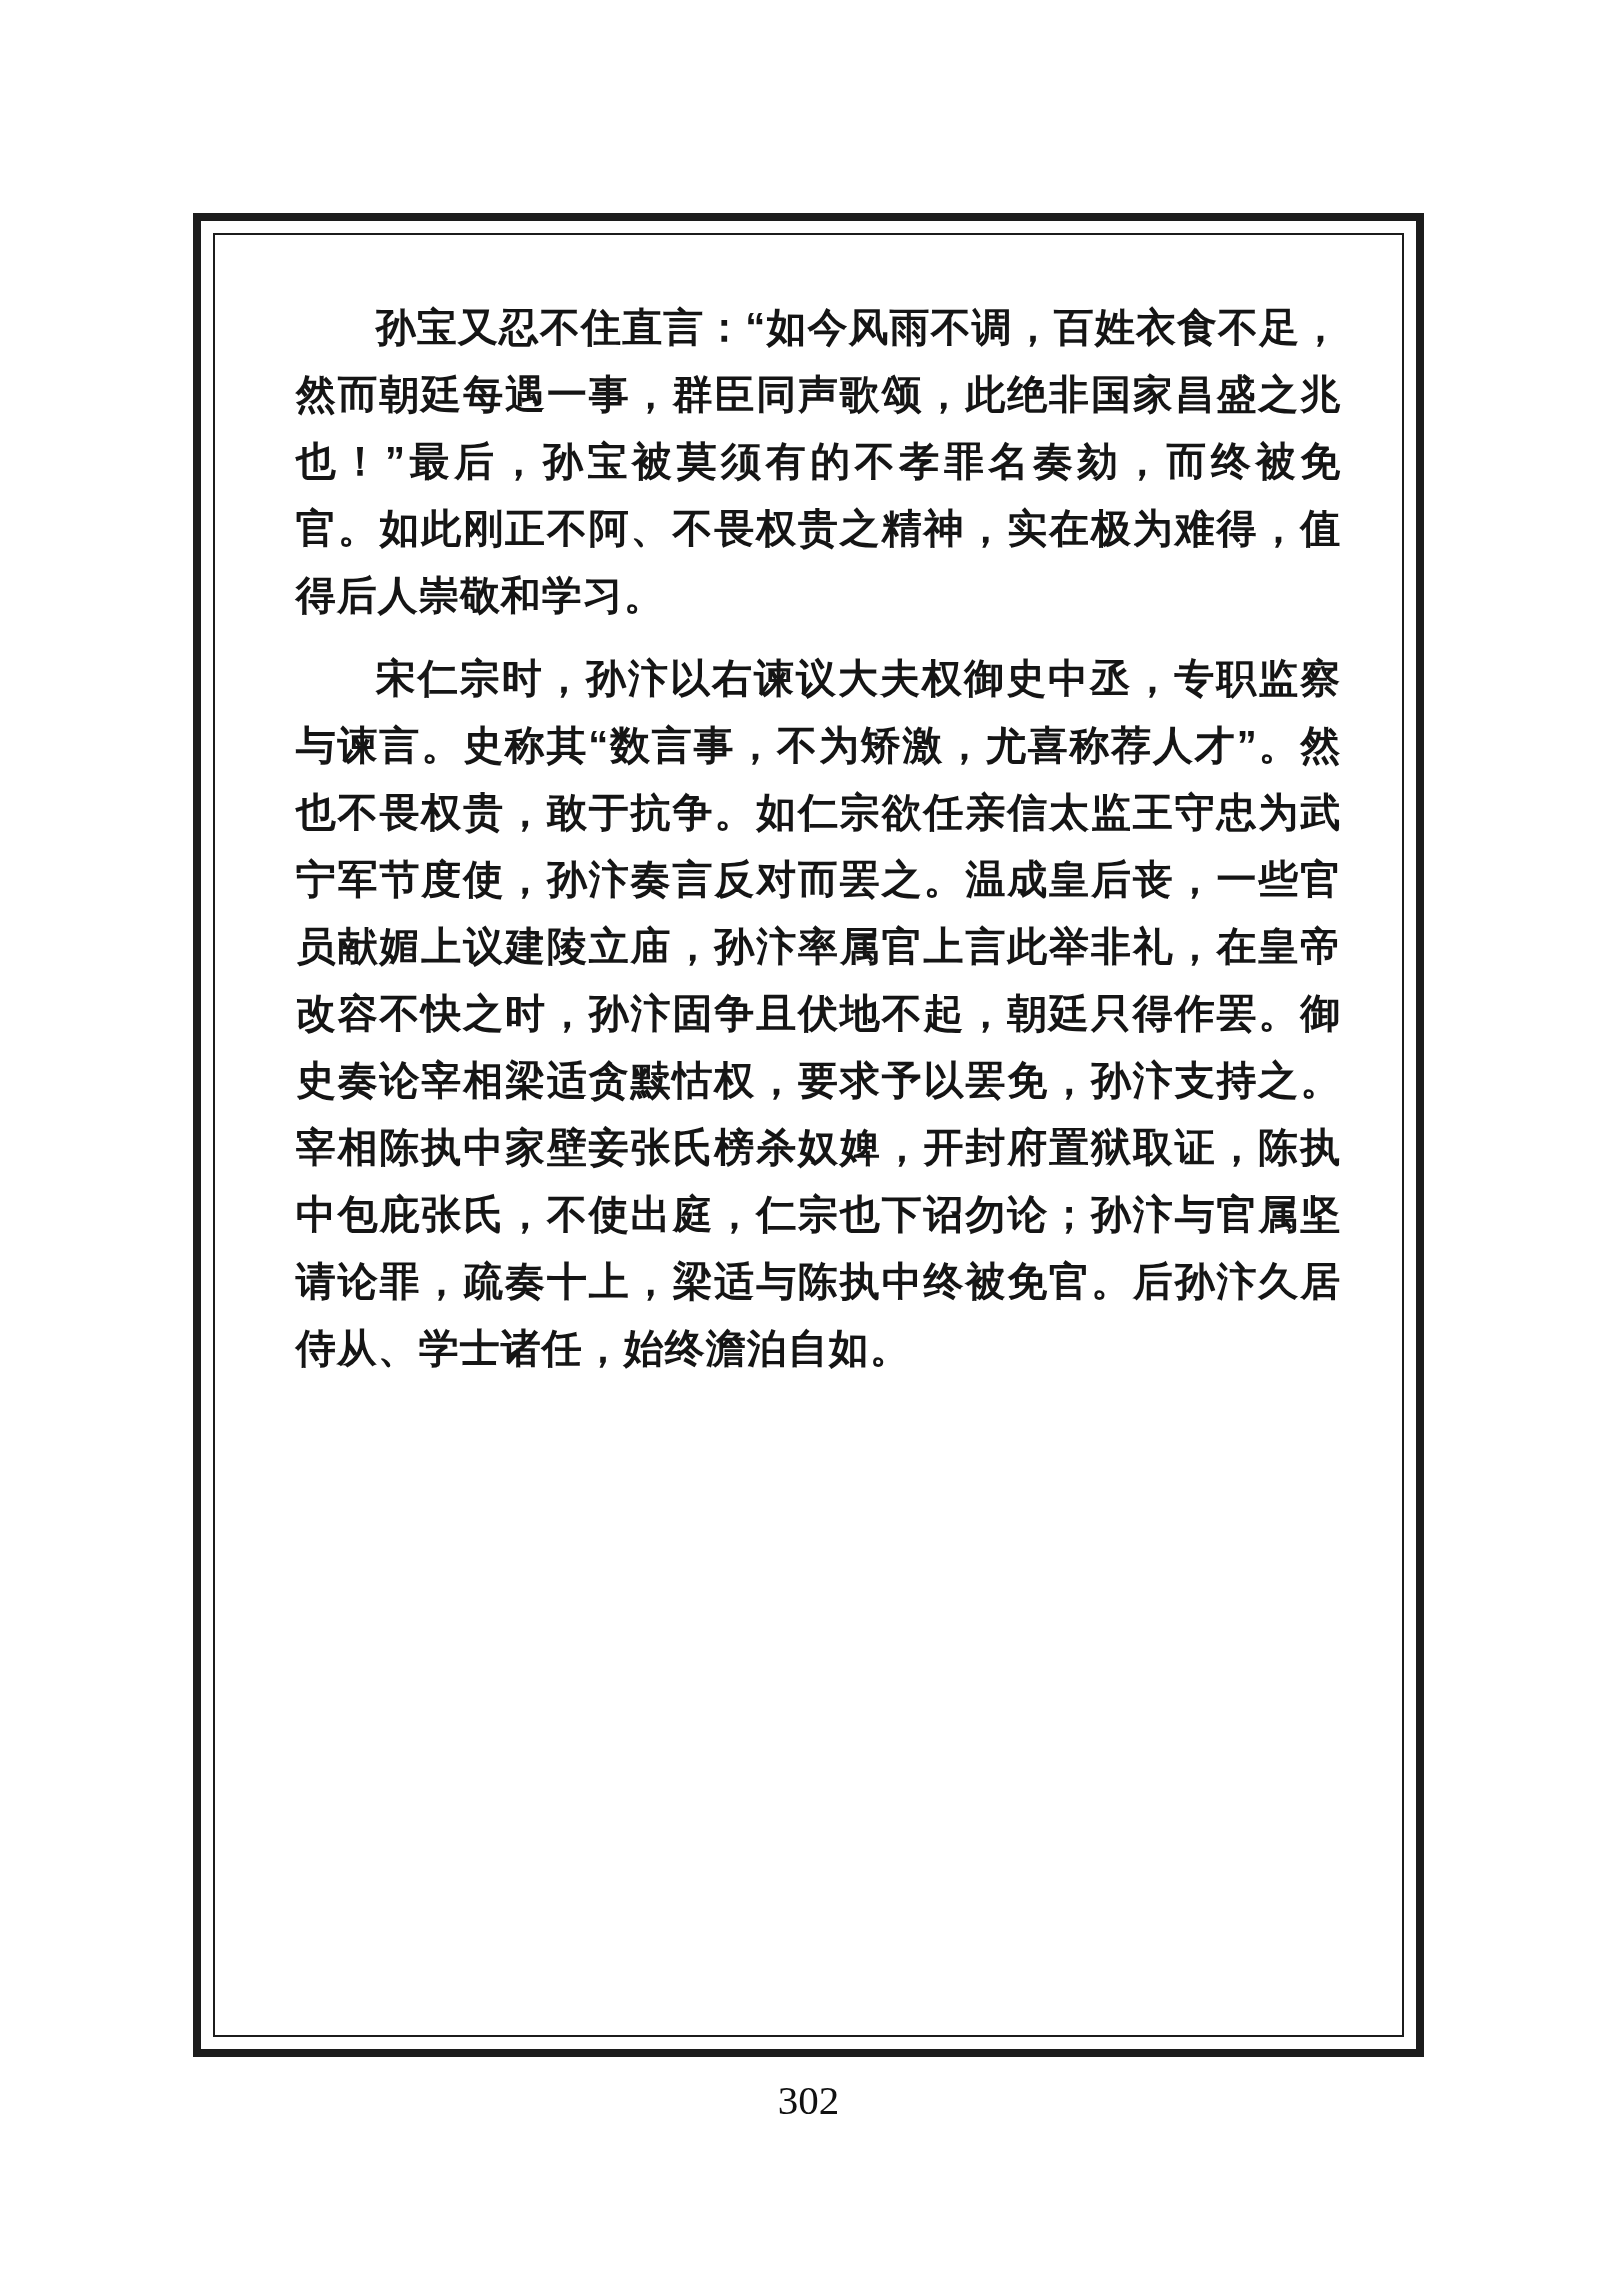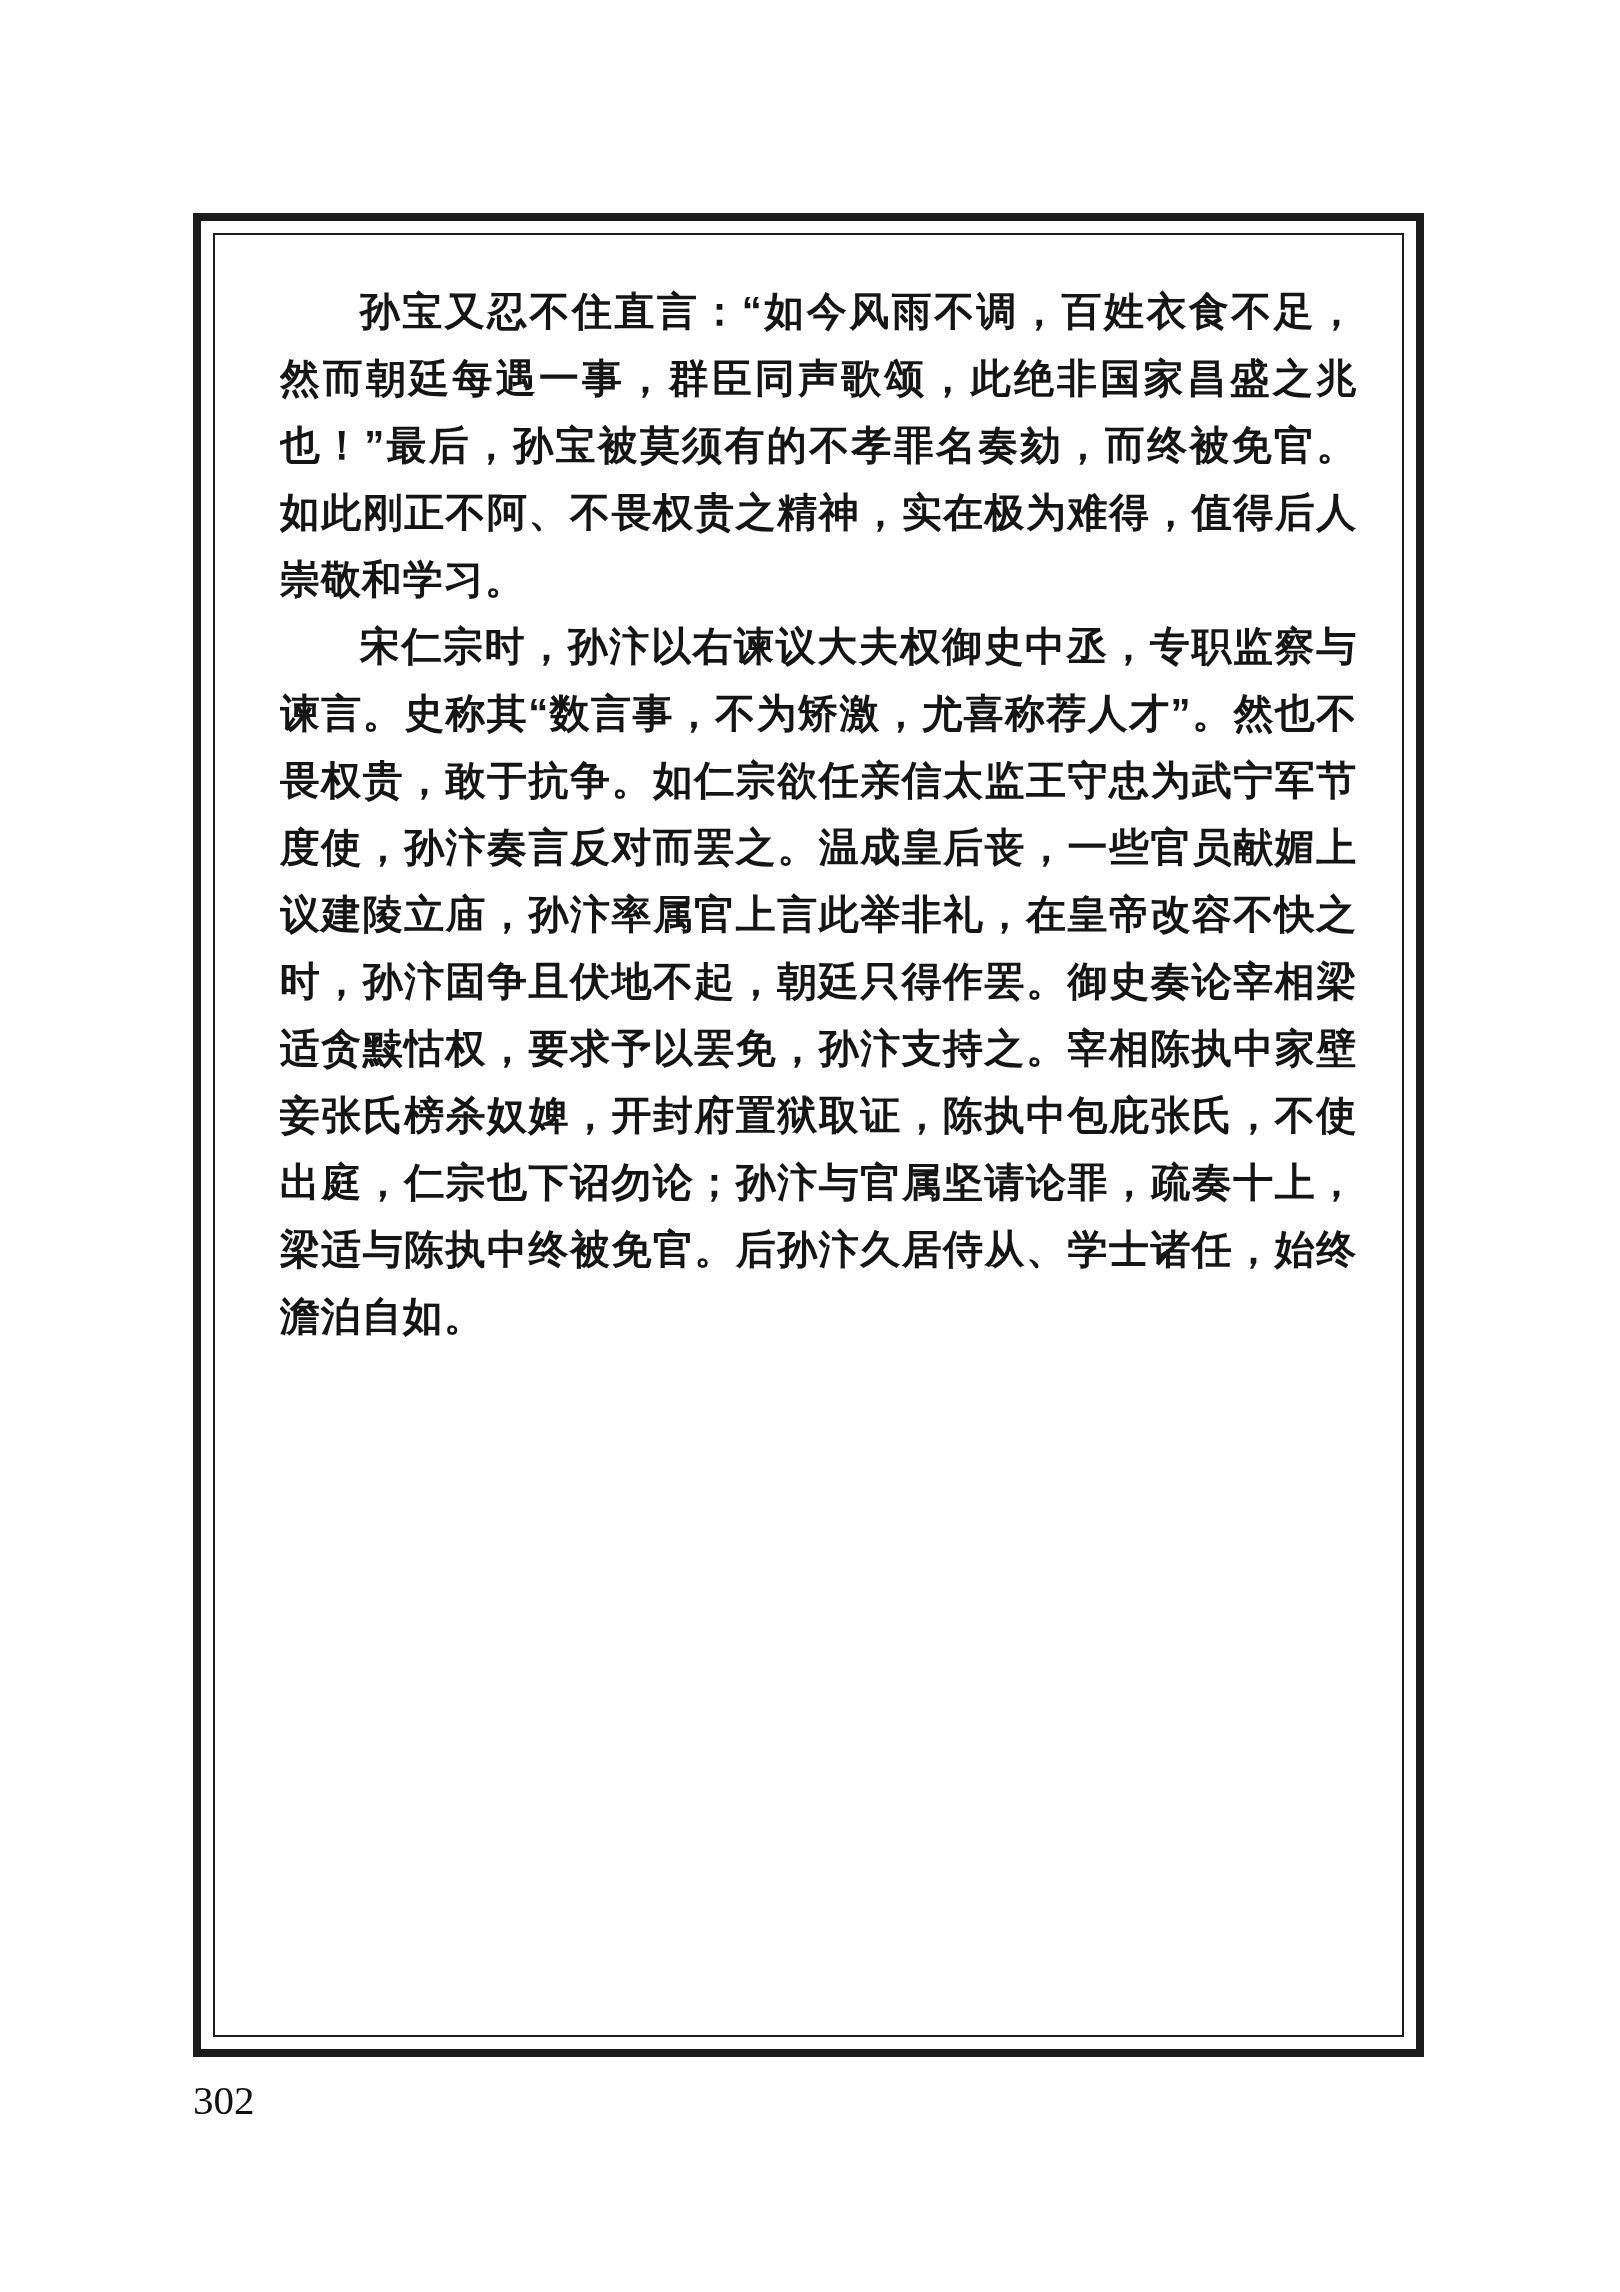"孙宝又忍不住直言：“如今风雨不调，百姓衣食不足，然而朝廷每遇一事，群臣同声歌颂，" .text-block p { margin: 0 -> 16px }
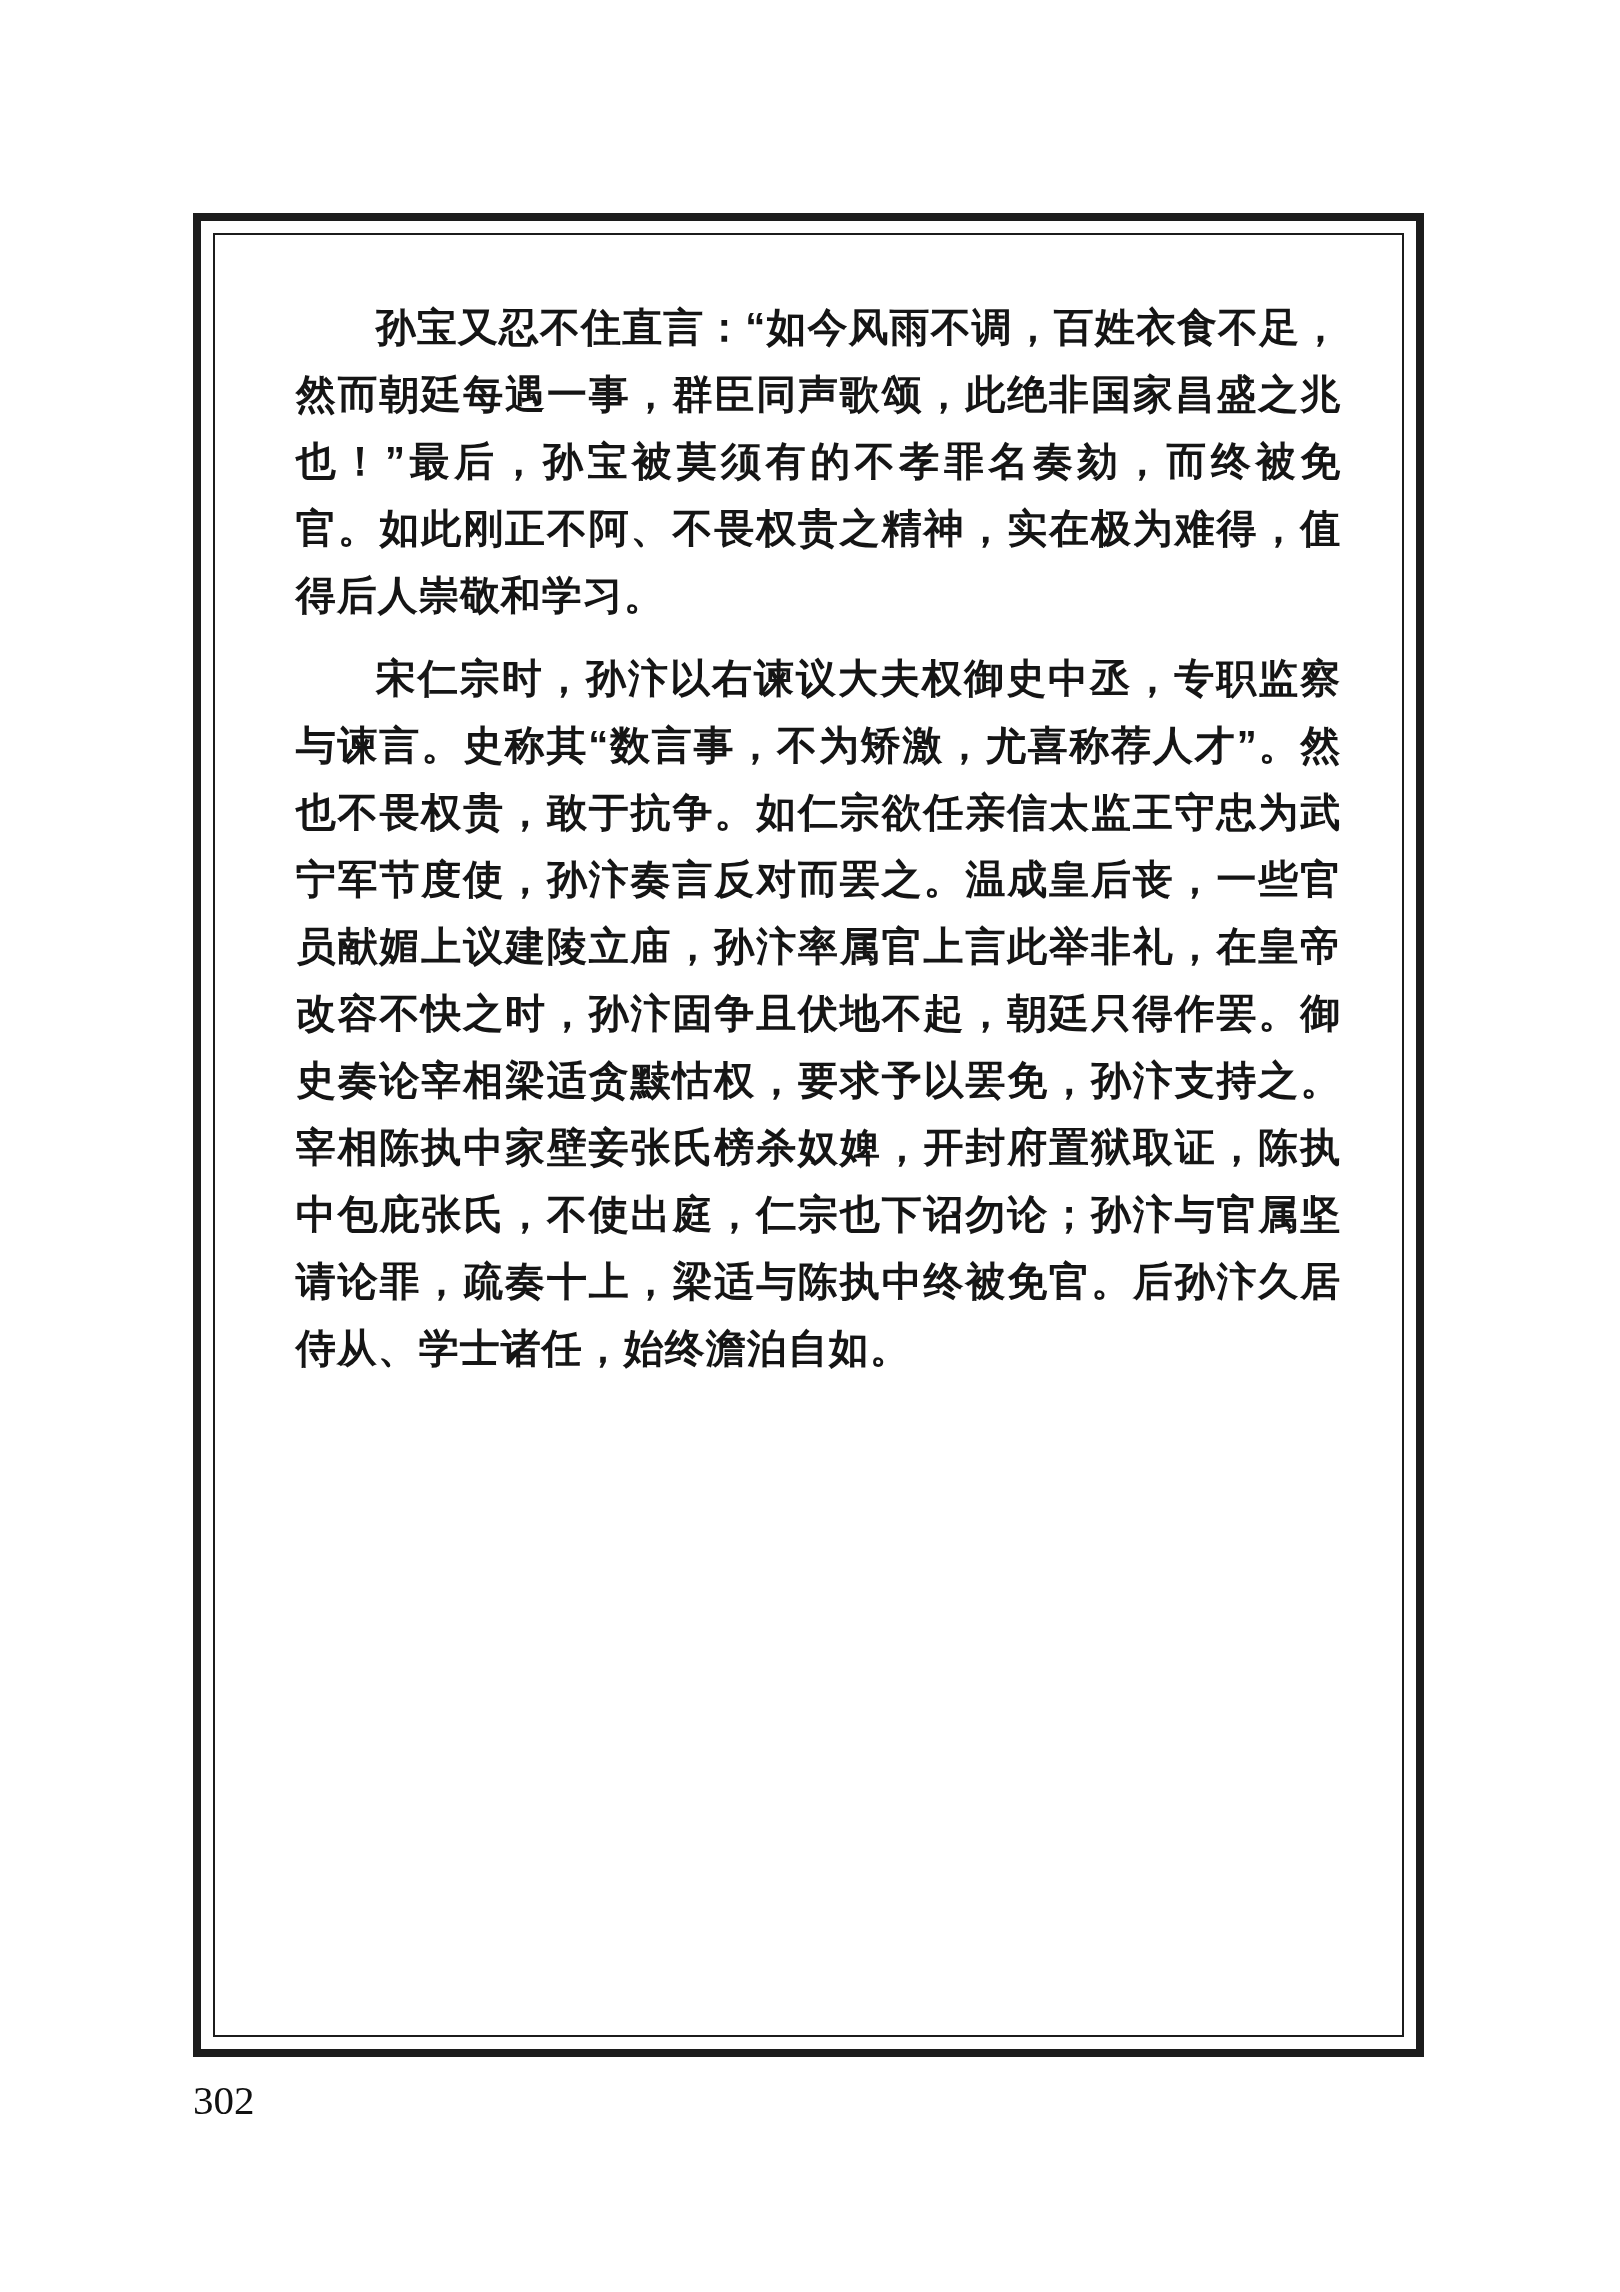"302" .page-number { text-align: none -> center }
